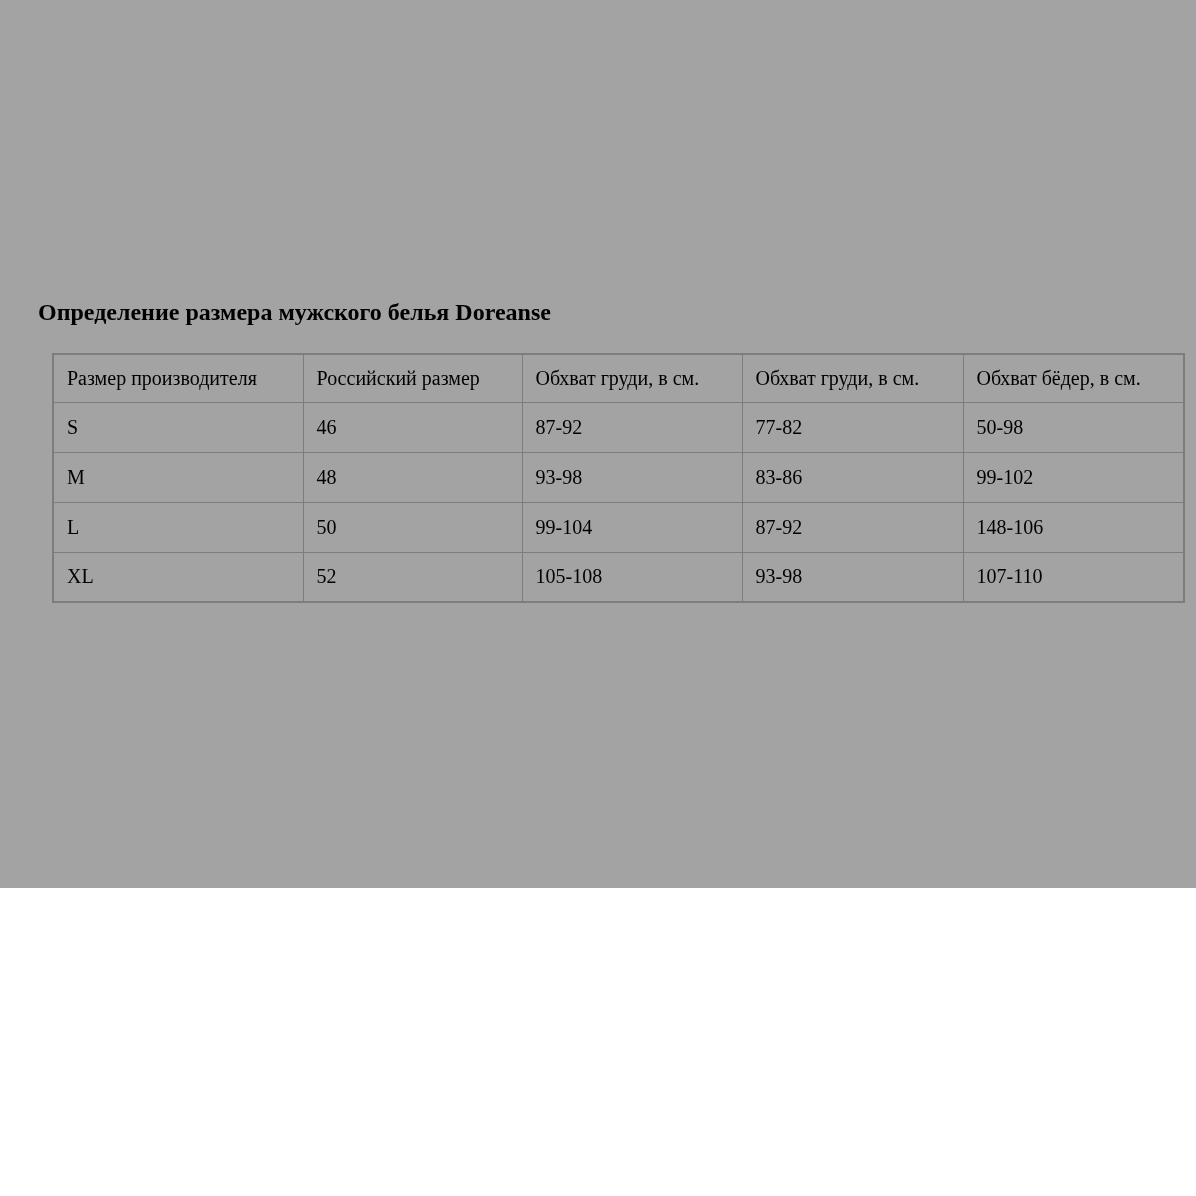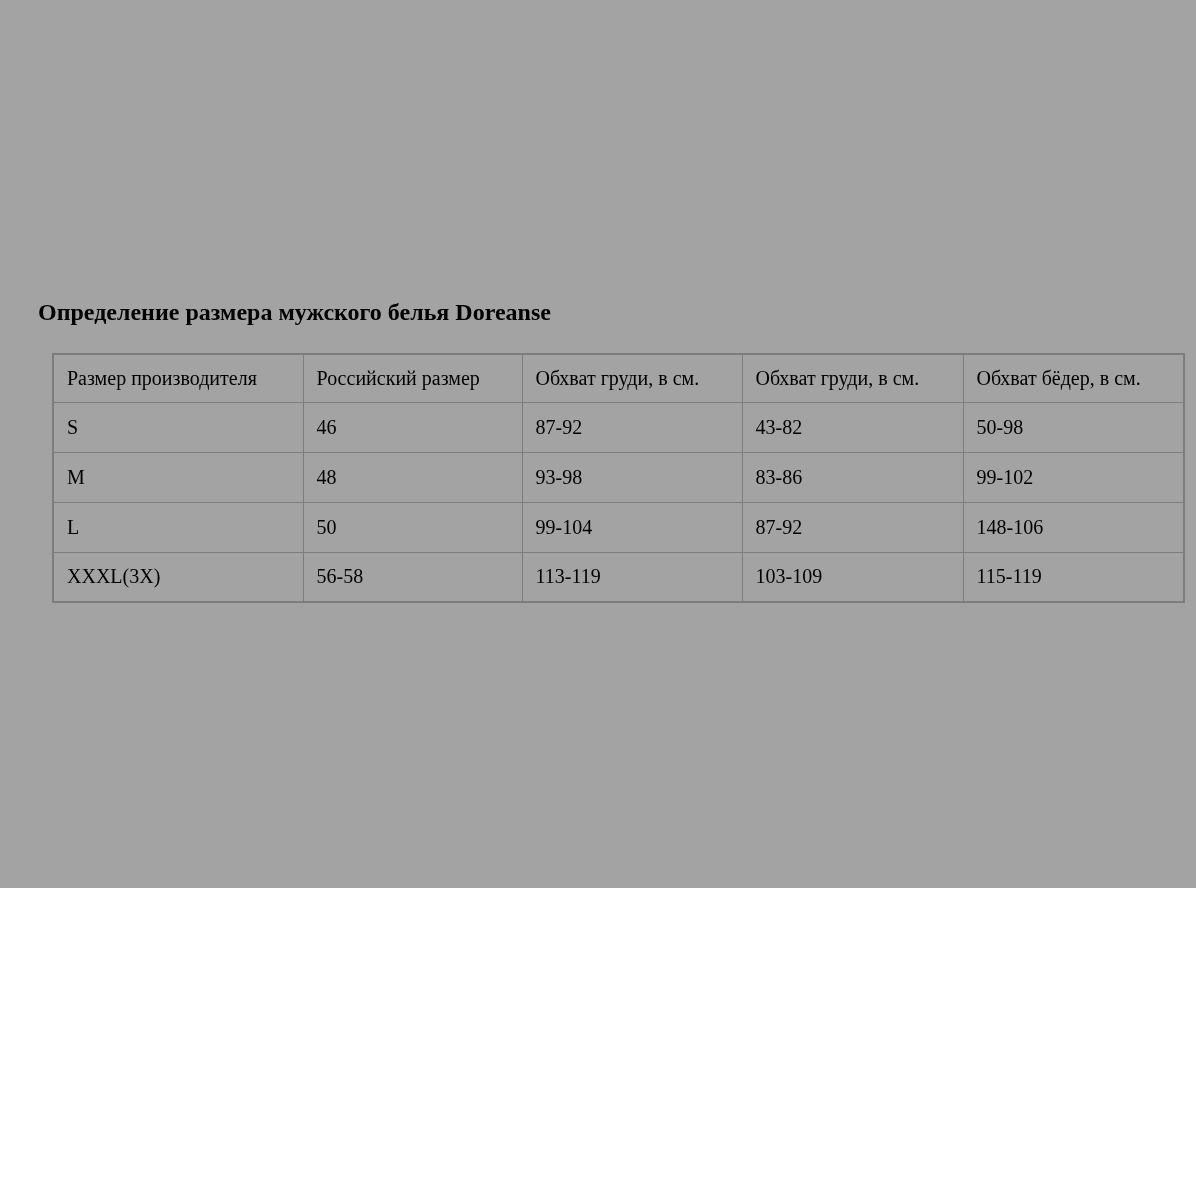"43-82" td { text: 43-82 -> 77-82 }
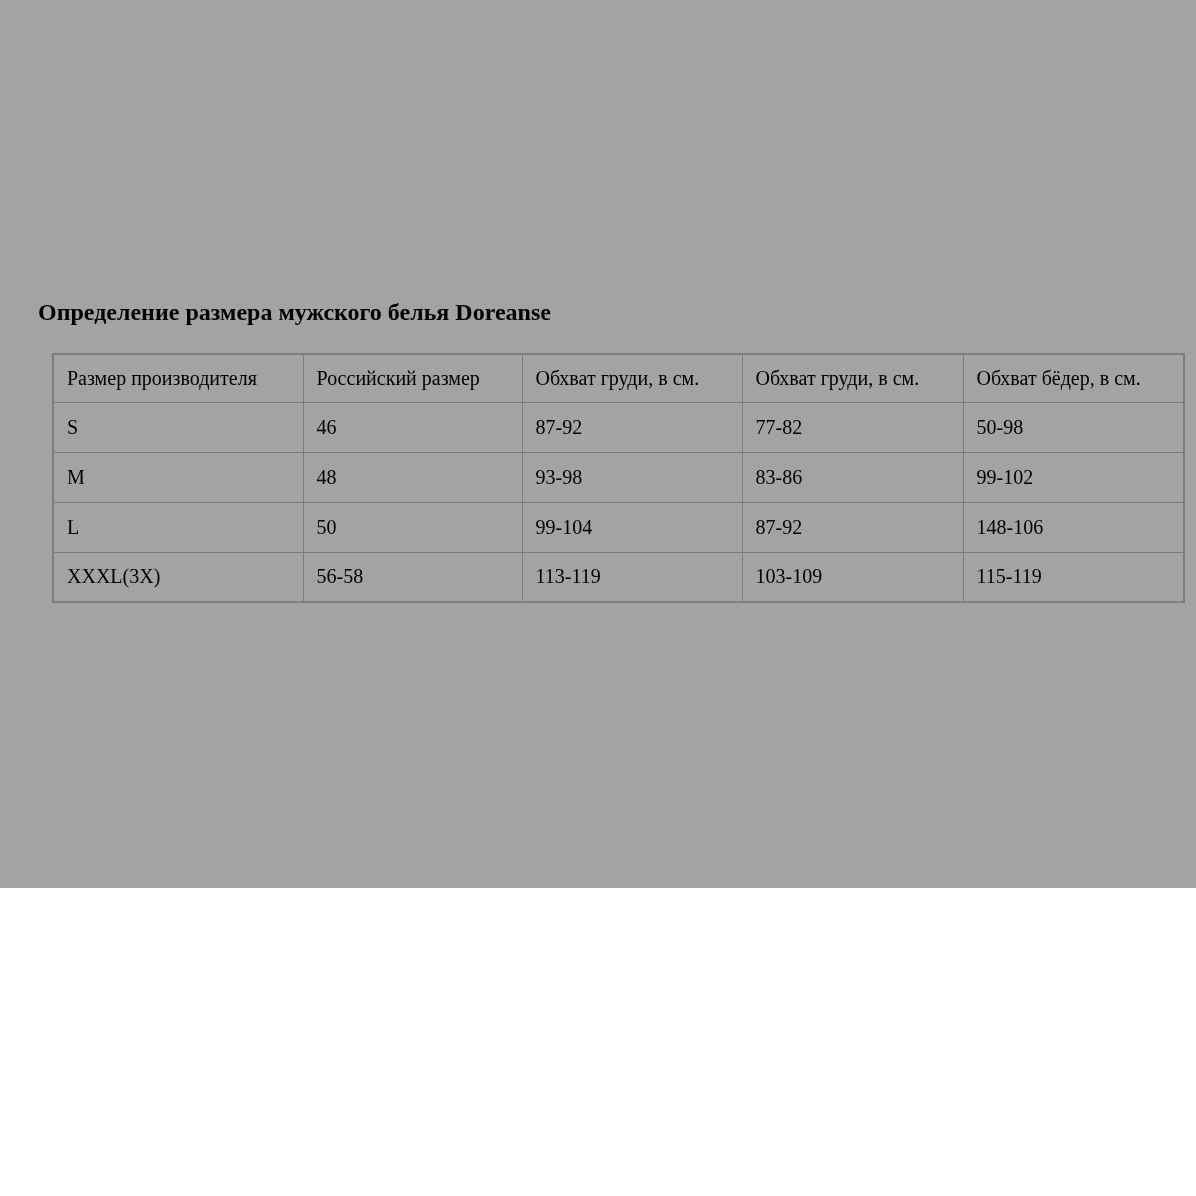"XL" tr { html: none -> <tr> <td>XL</td> <td>52</td> <td>105-108</td> <td>93-98</td> <td>107-110</td> </tr> }
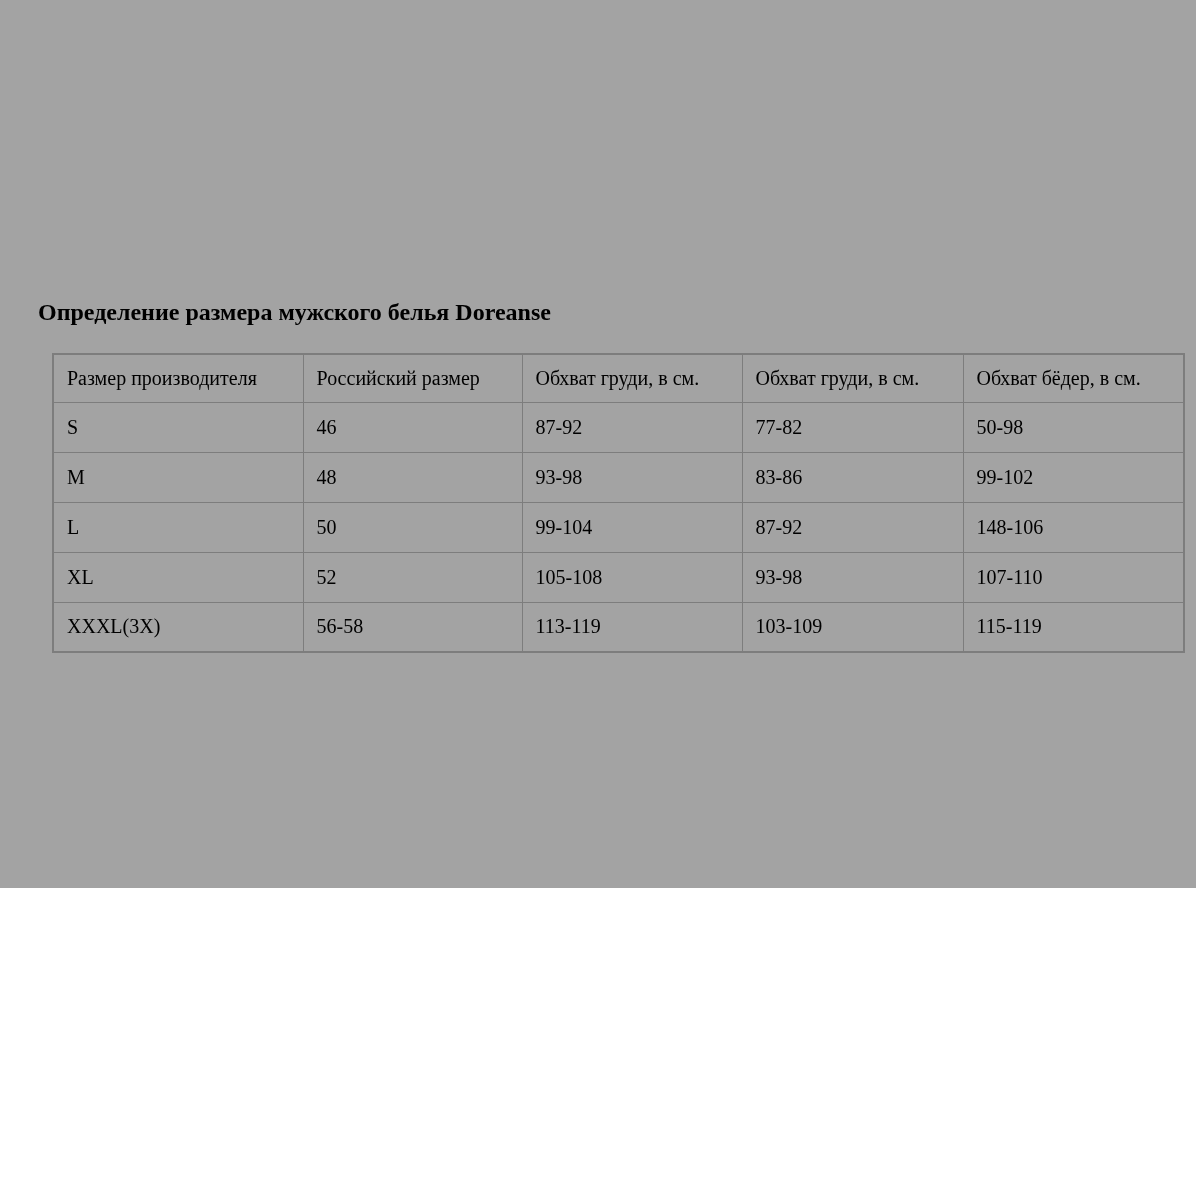"XXXL(3X)" tr { html: <tr> <td>XXXL(3X)</td> <td>56-58</td> <td>113-119</td> <td>103-109</td> <td>115-119</td> </tr> -> none }
